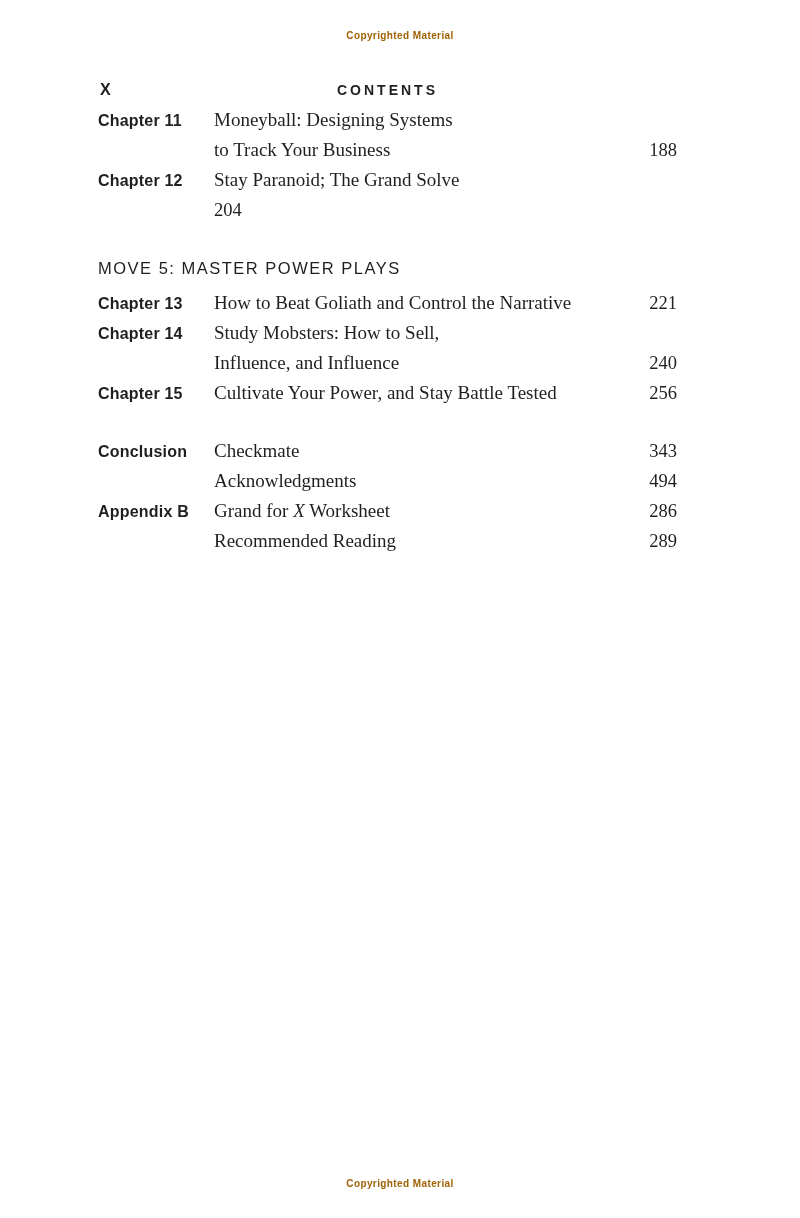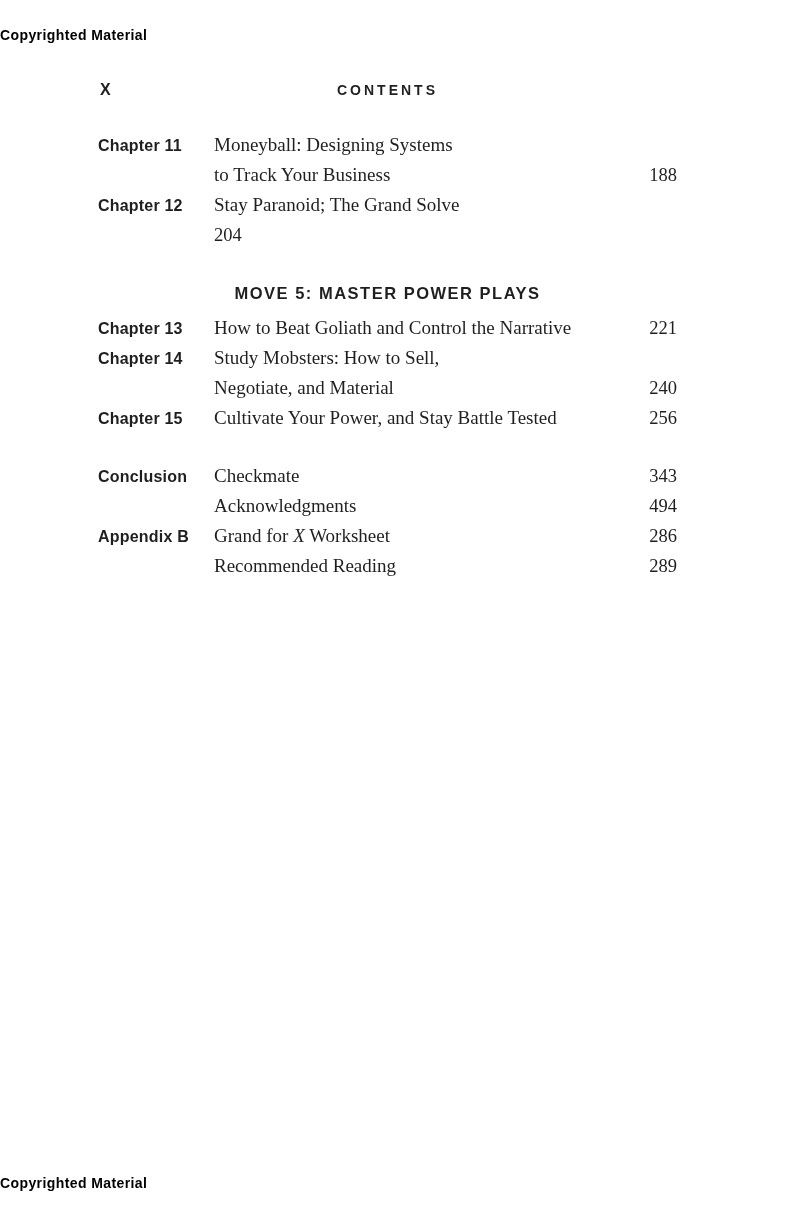"Copyrighted Material" .notice { color: #000000 -> #a16207; font-size: 14px -> 10px; text-align: none -> center }
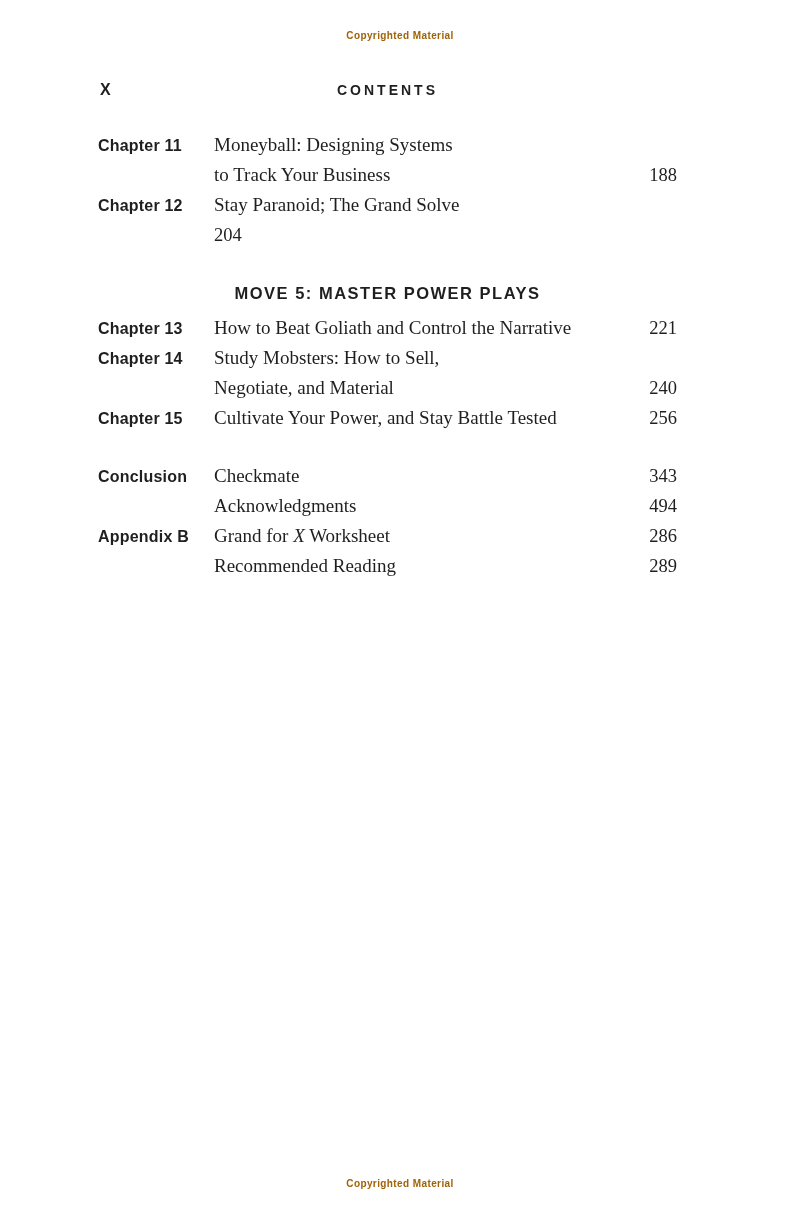"Chapter 11" .toc { margin-top: 25px -> none }
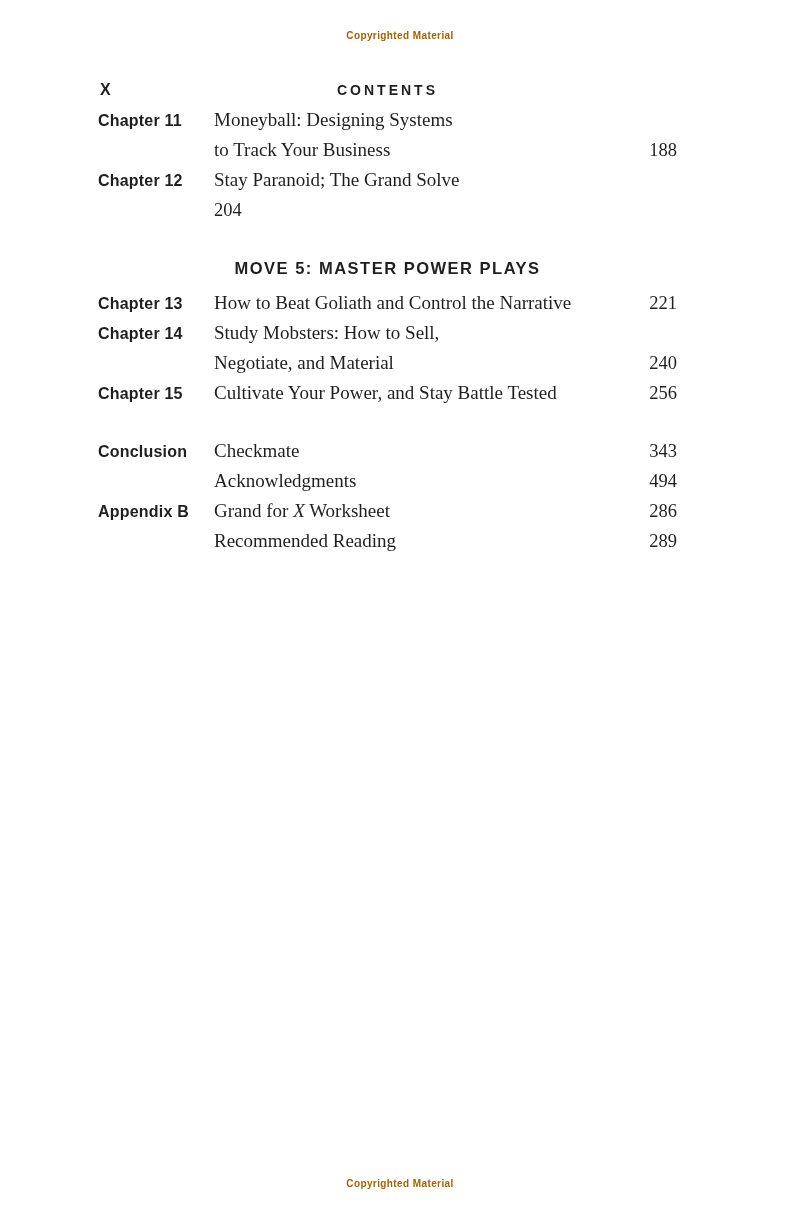"MOVE 5: MASTER POWER PLAYS" .section-heading { font-weight: bold -> normal; text-align: center -> left }
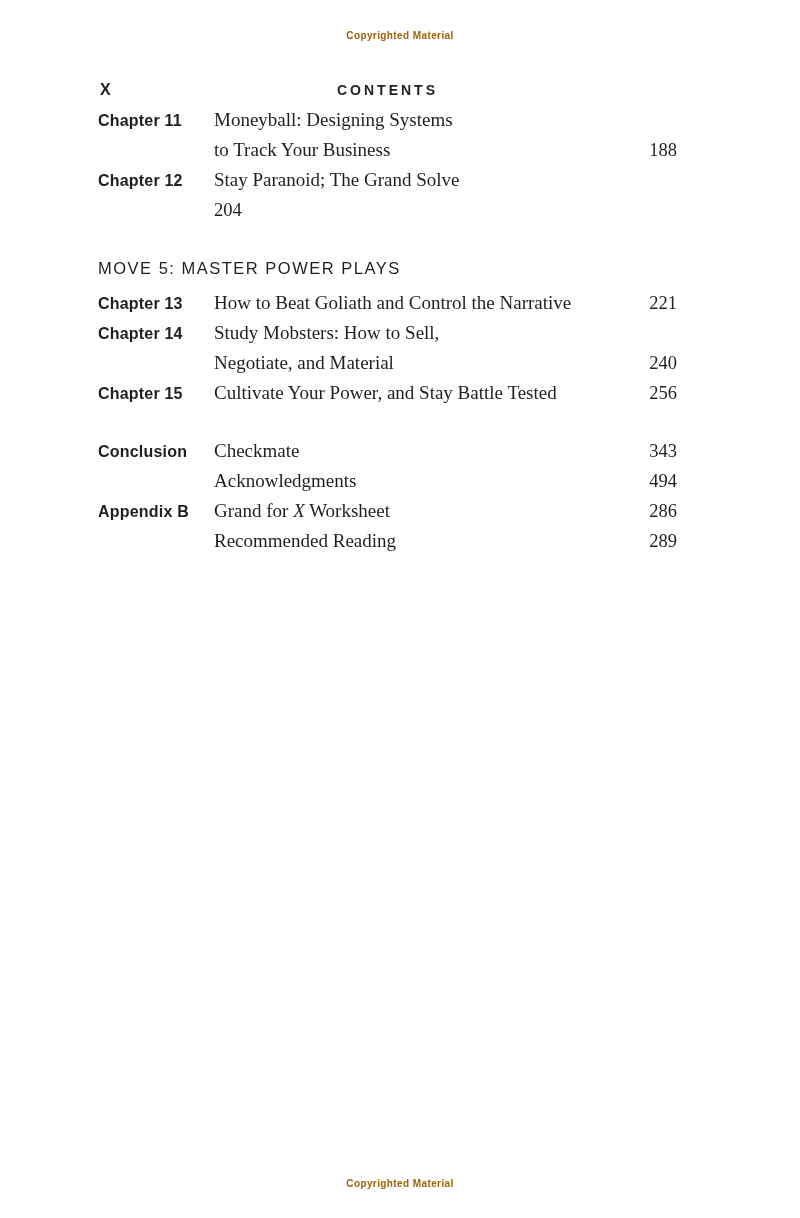"Negotiate, and Material" span.title { text: Negotiate, and Material -> Influence, and Influence }
